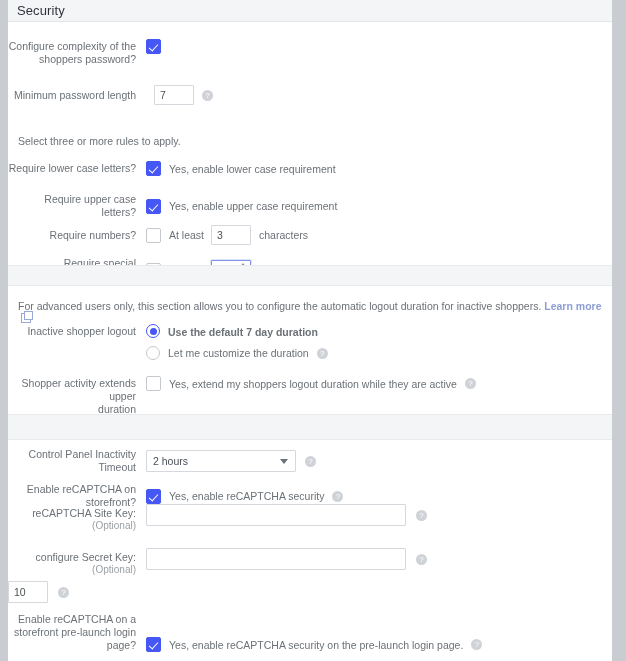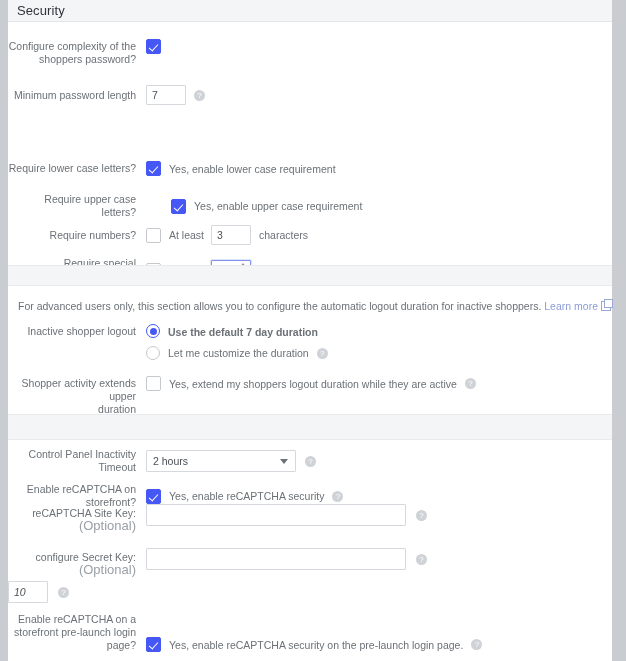"Minimum password length" div.row { gap: none -> 8px }
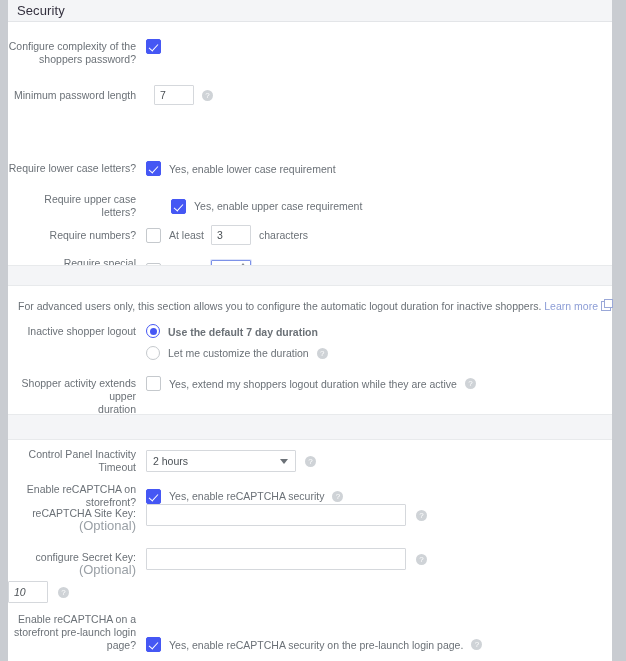"Select three or more rules" div.note { html: none -> <div>Select three or more rules to apply.</div> }
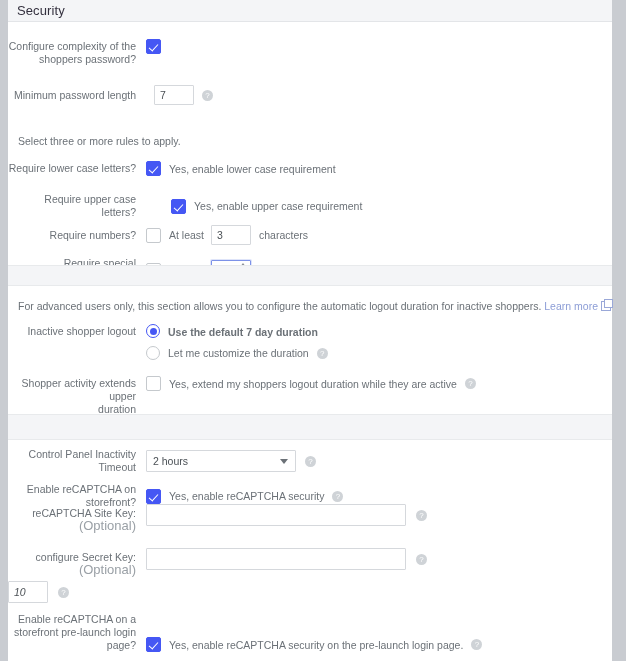"Require upper case letters?" div.row { gap: 25px -> none }
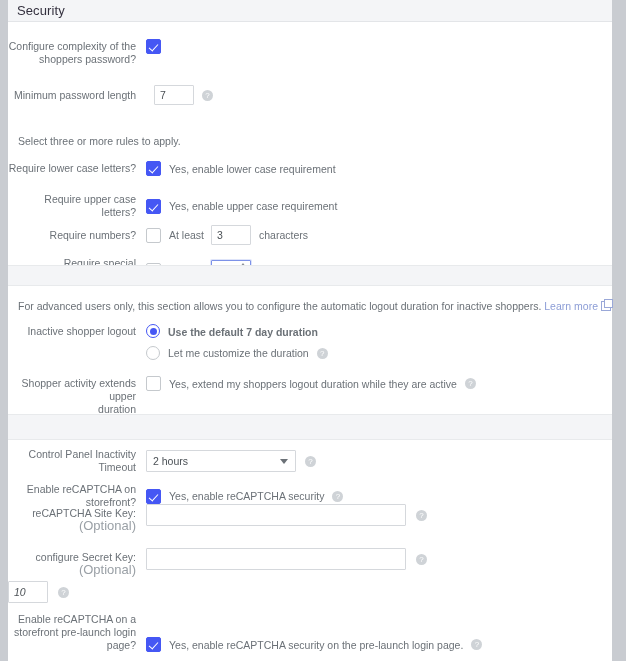"Learn more" .lnk { font-weight: none -> bold }
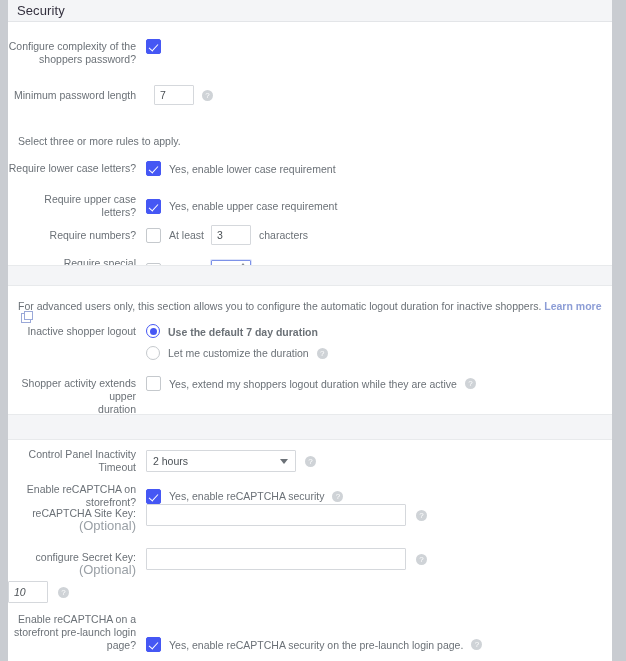"(Optional)" .row-label .sub { font-size: 13px -> 10px }
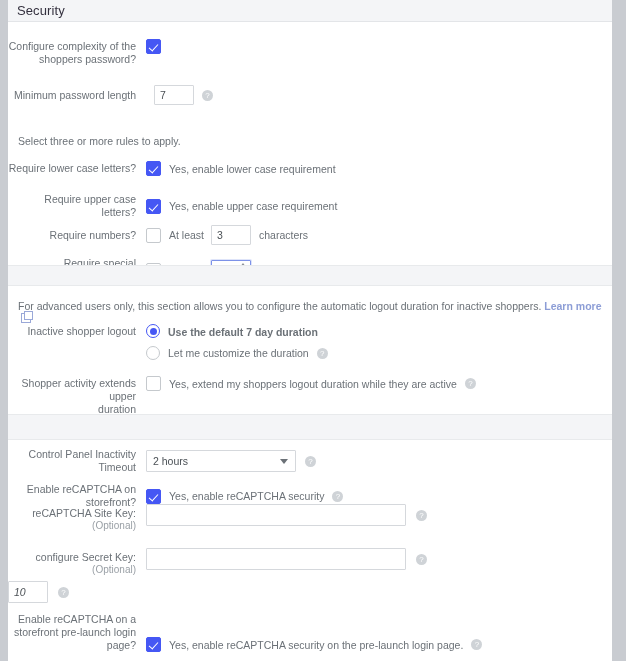"10" input.inp { font-style: italic -> none }
